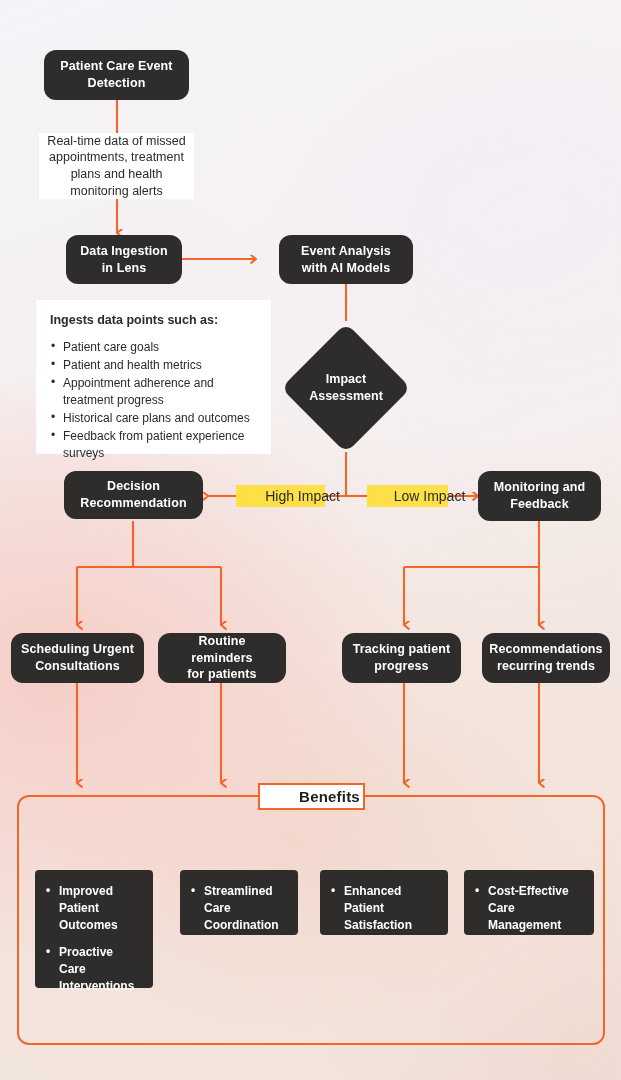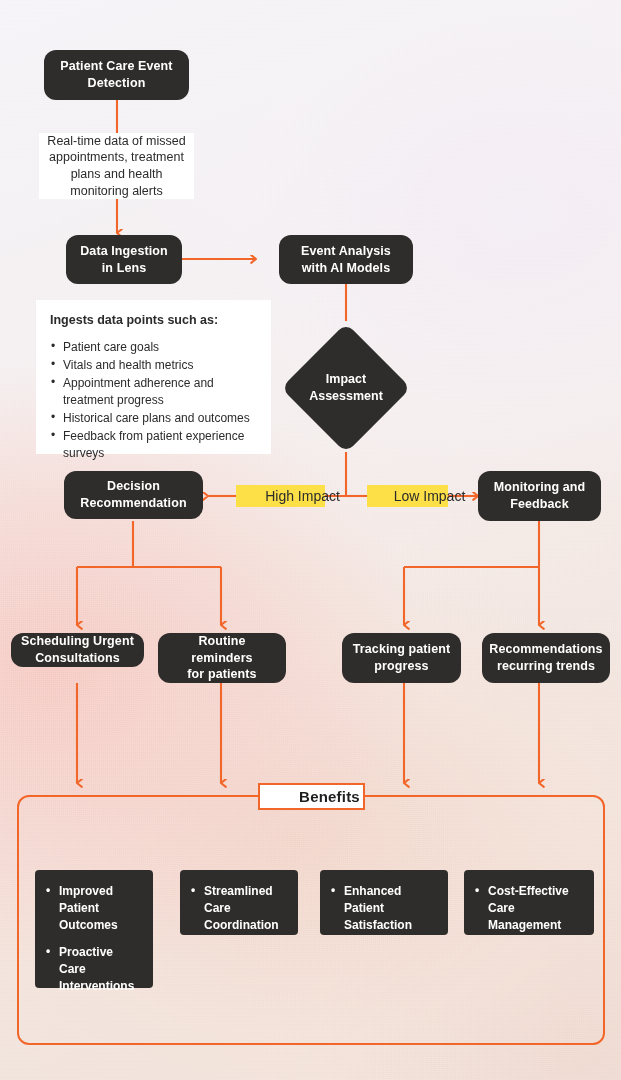"Vitals and health metrics" li { text: Vitals -> Patient }
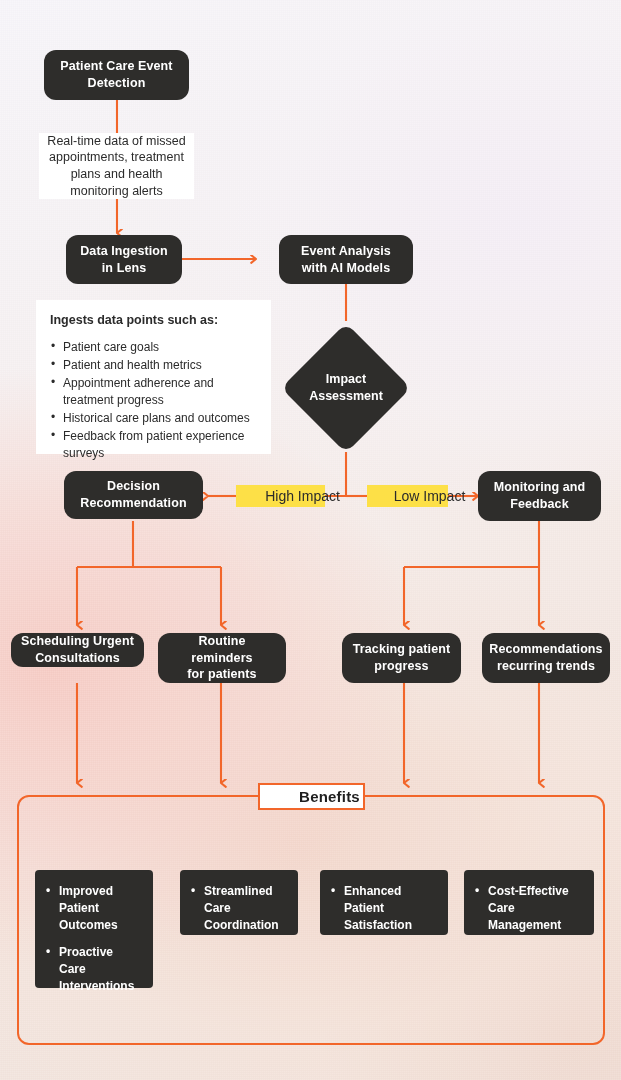"Scheduling Urgent" div.node { height: 34px -> 50px }
